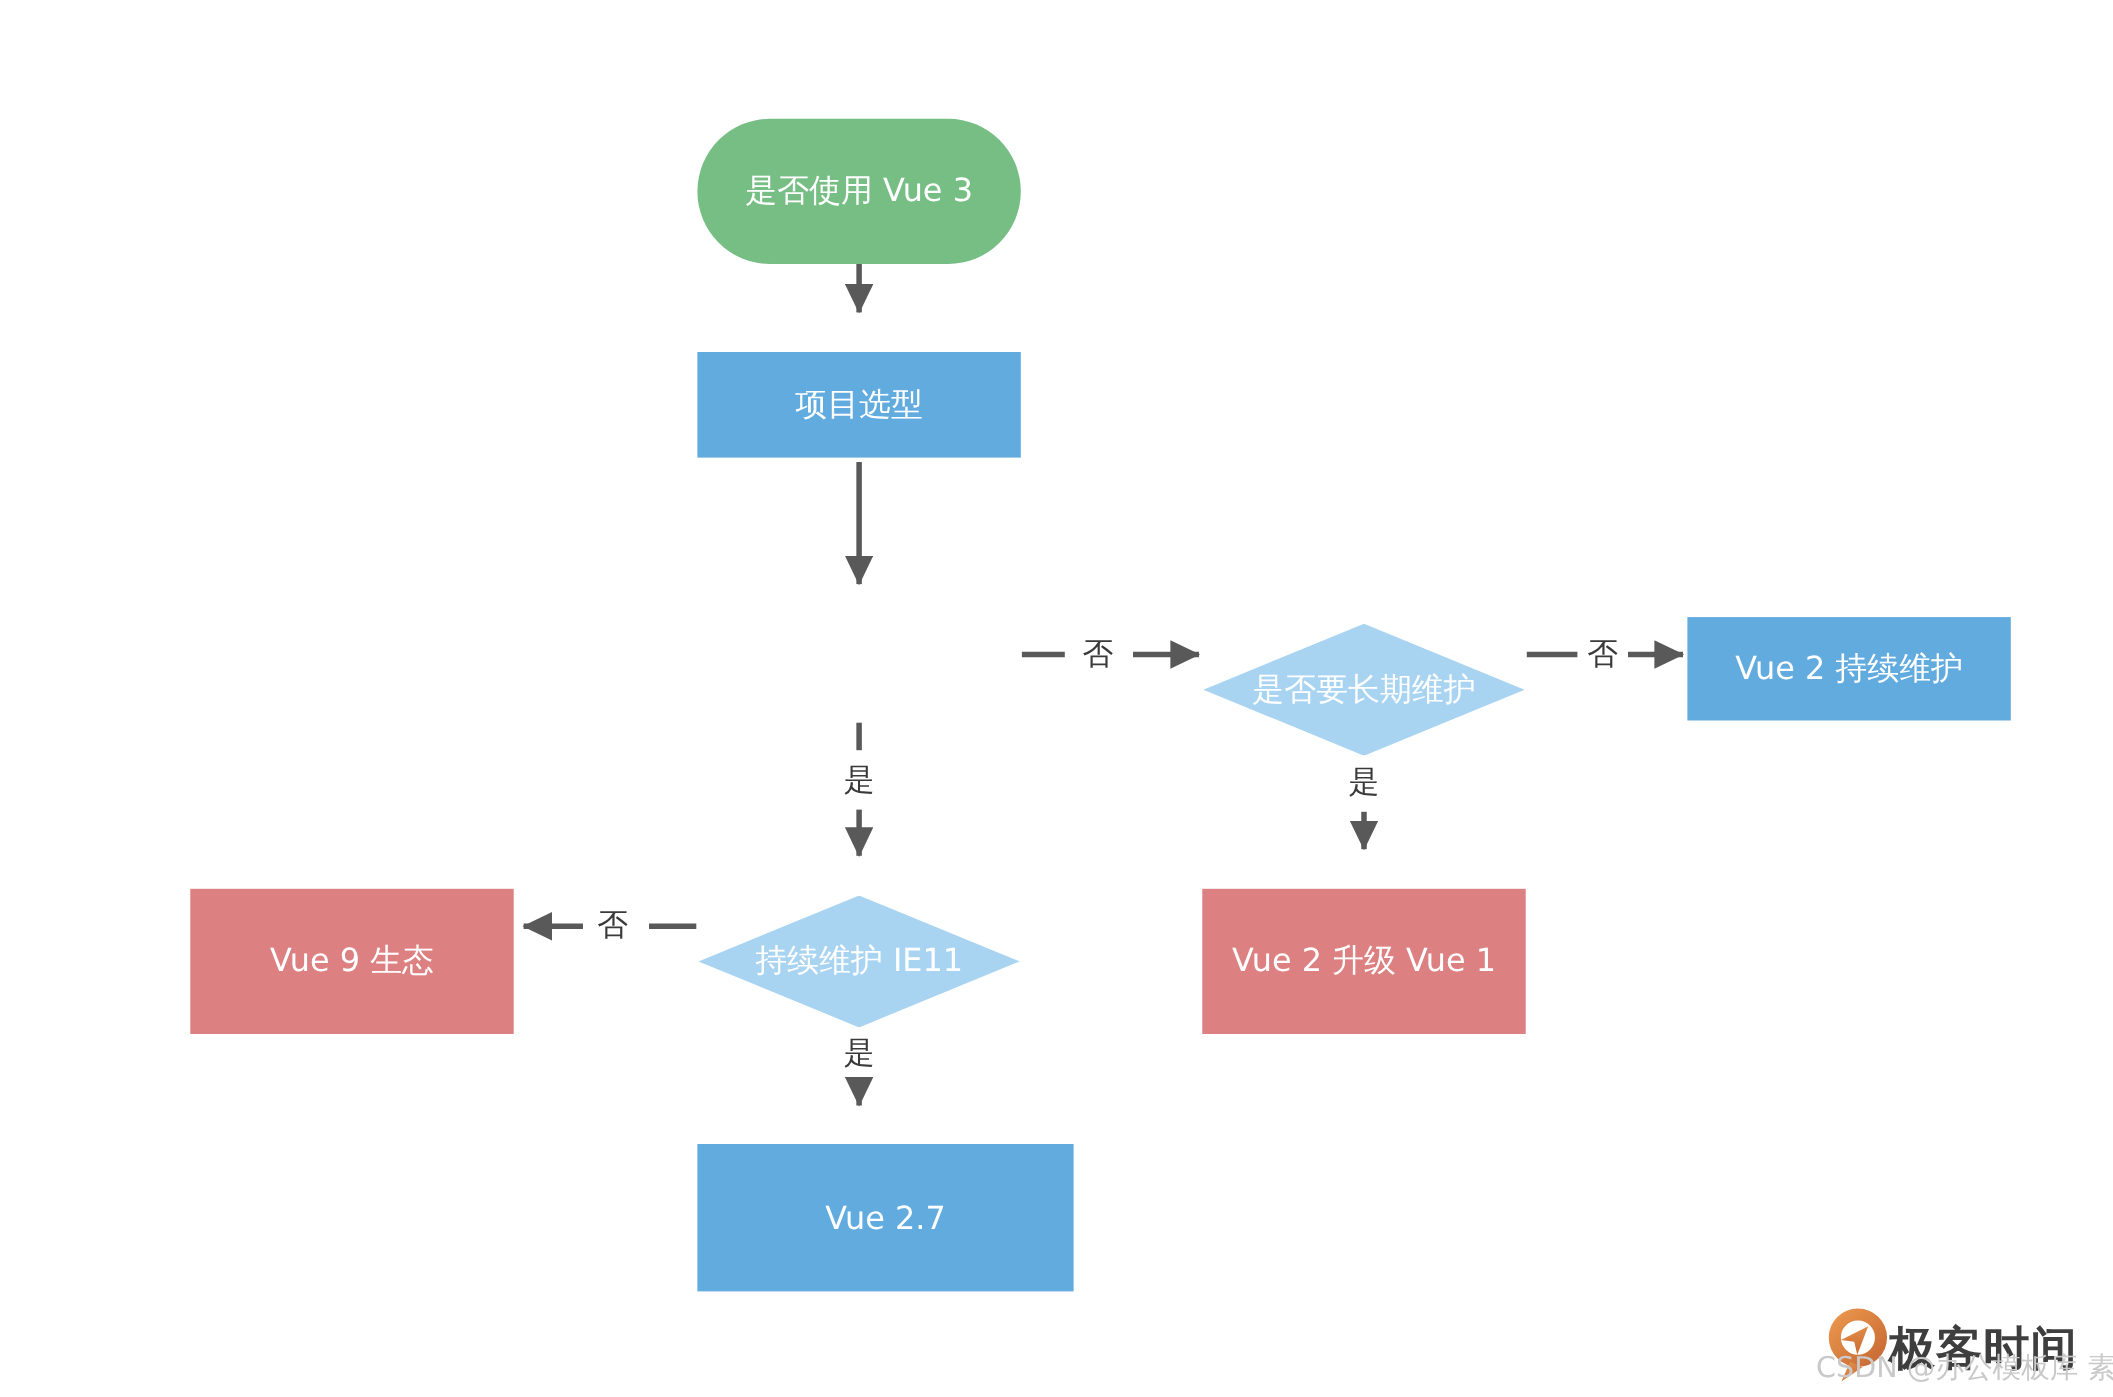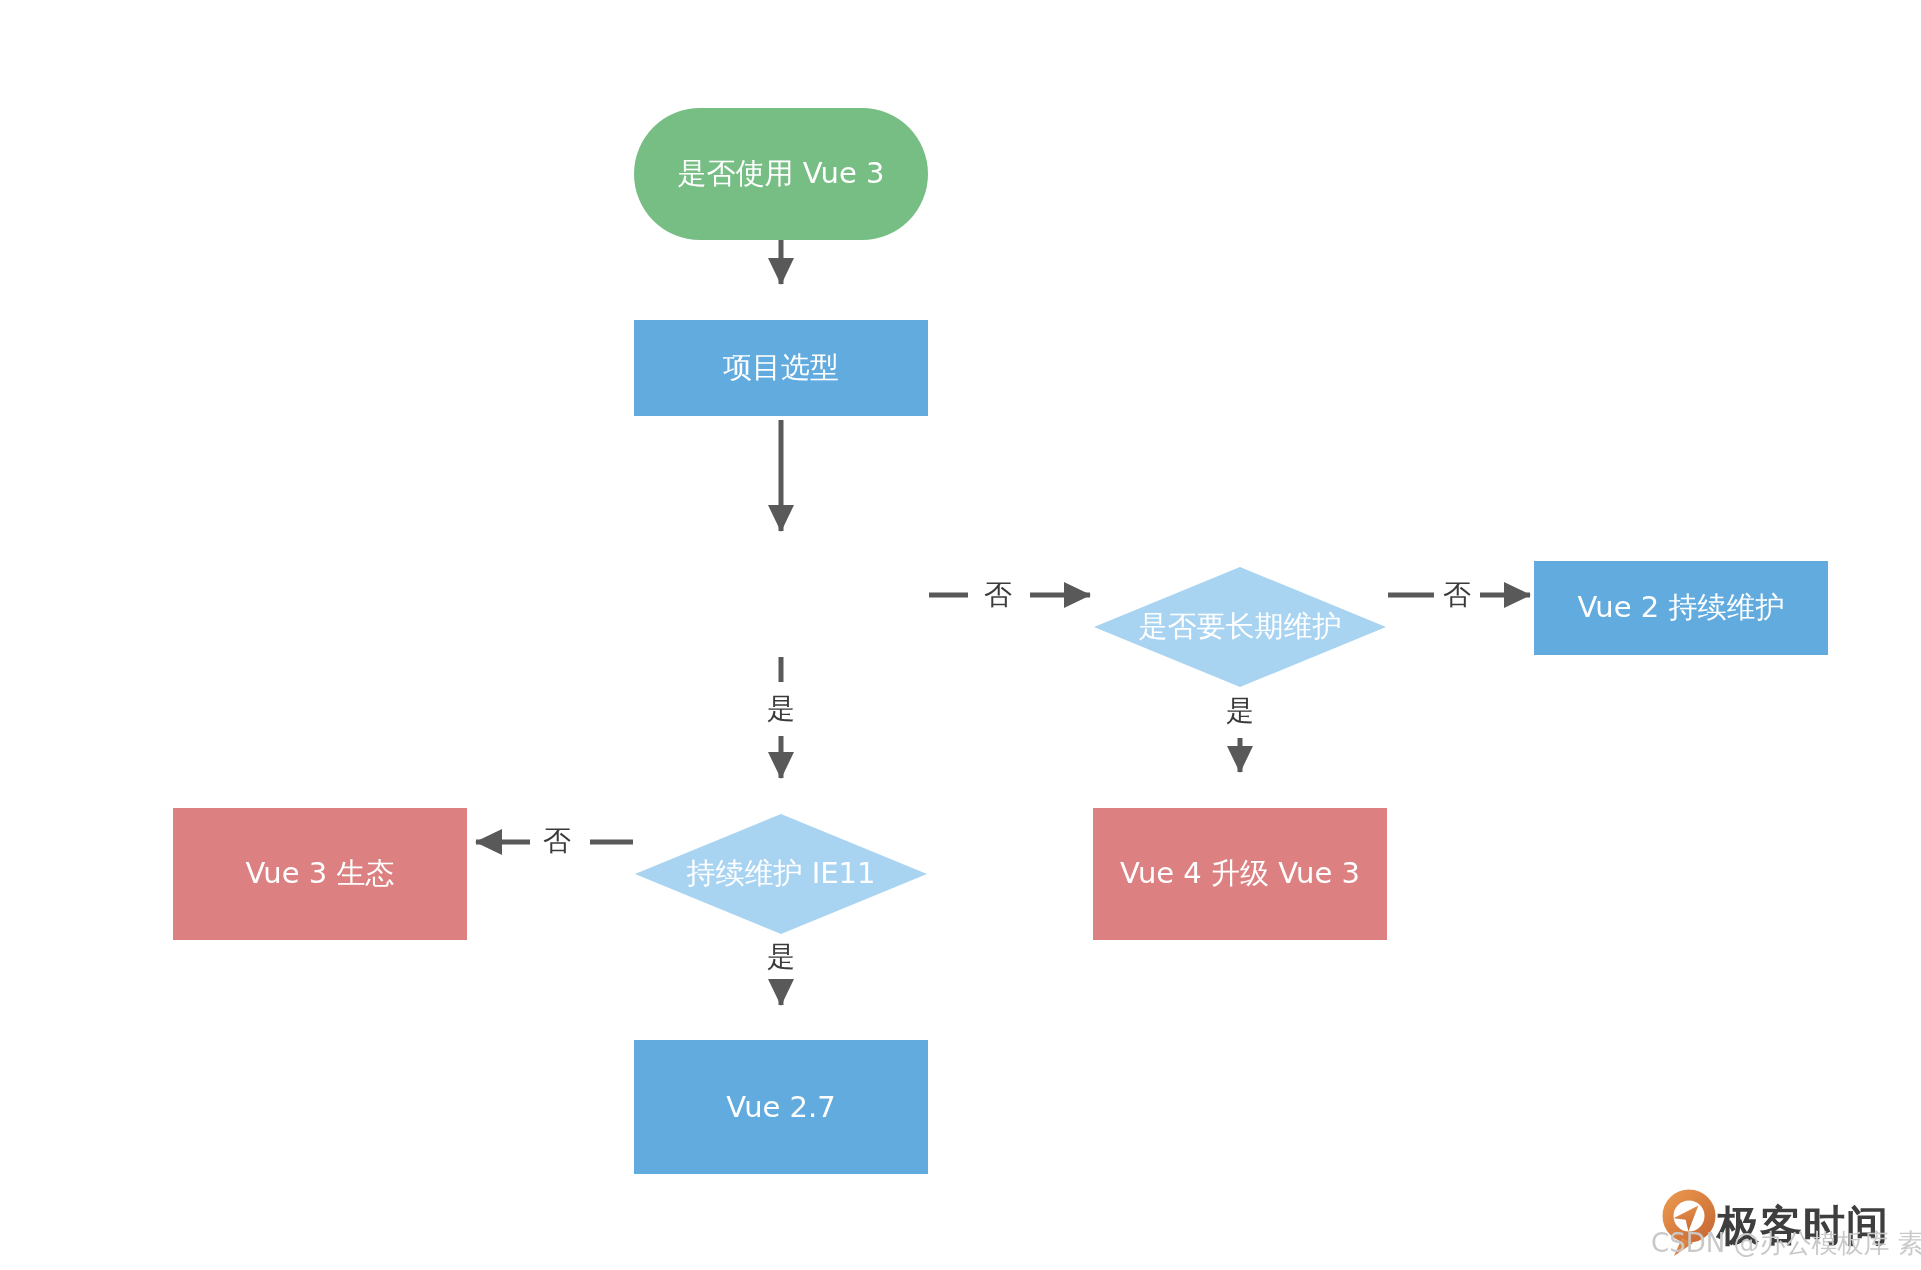"Vue 3 生态" div.node { text: 3 -> 9 }
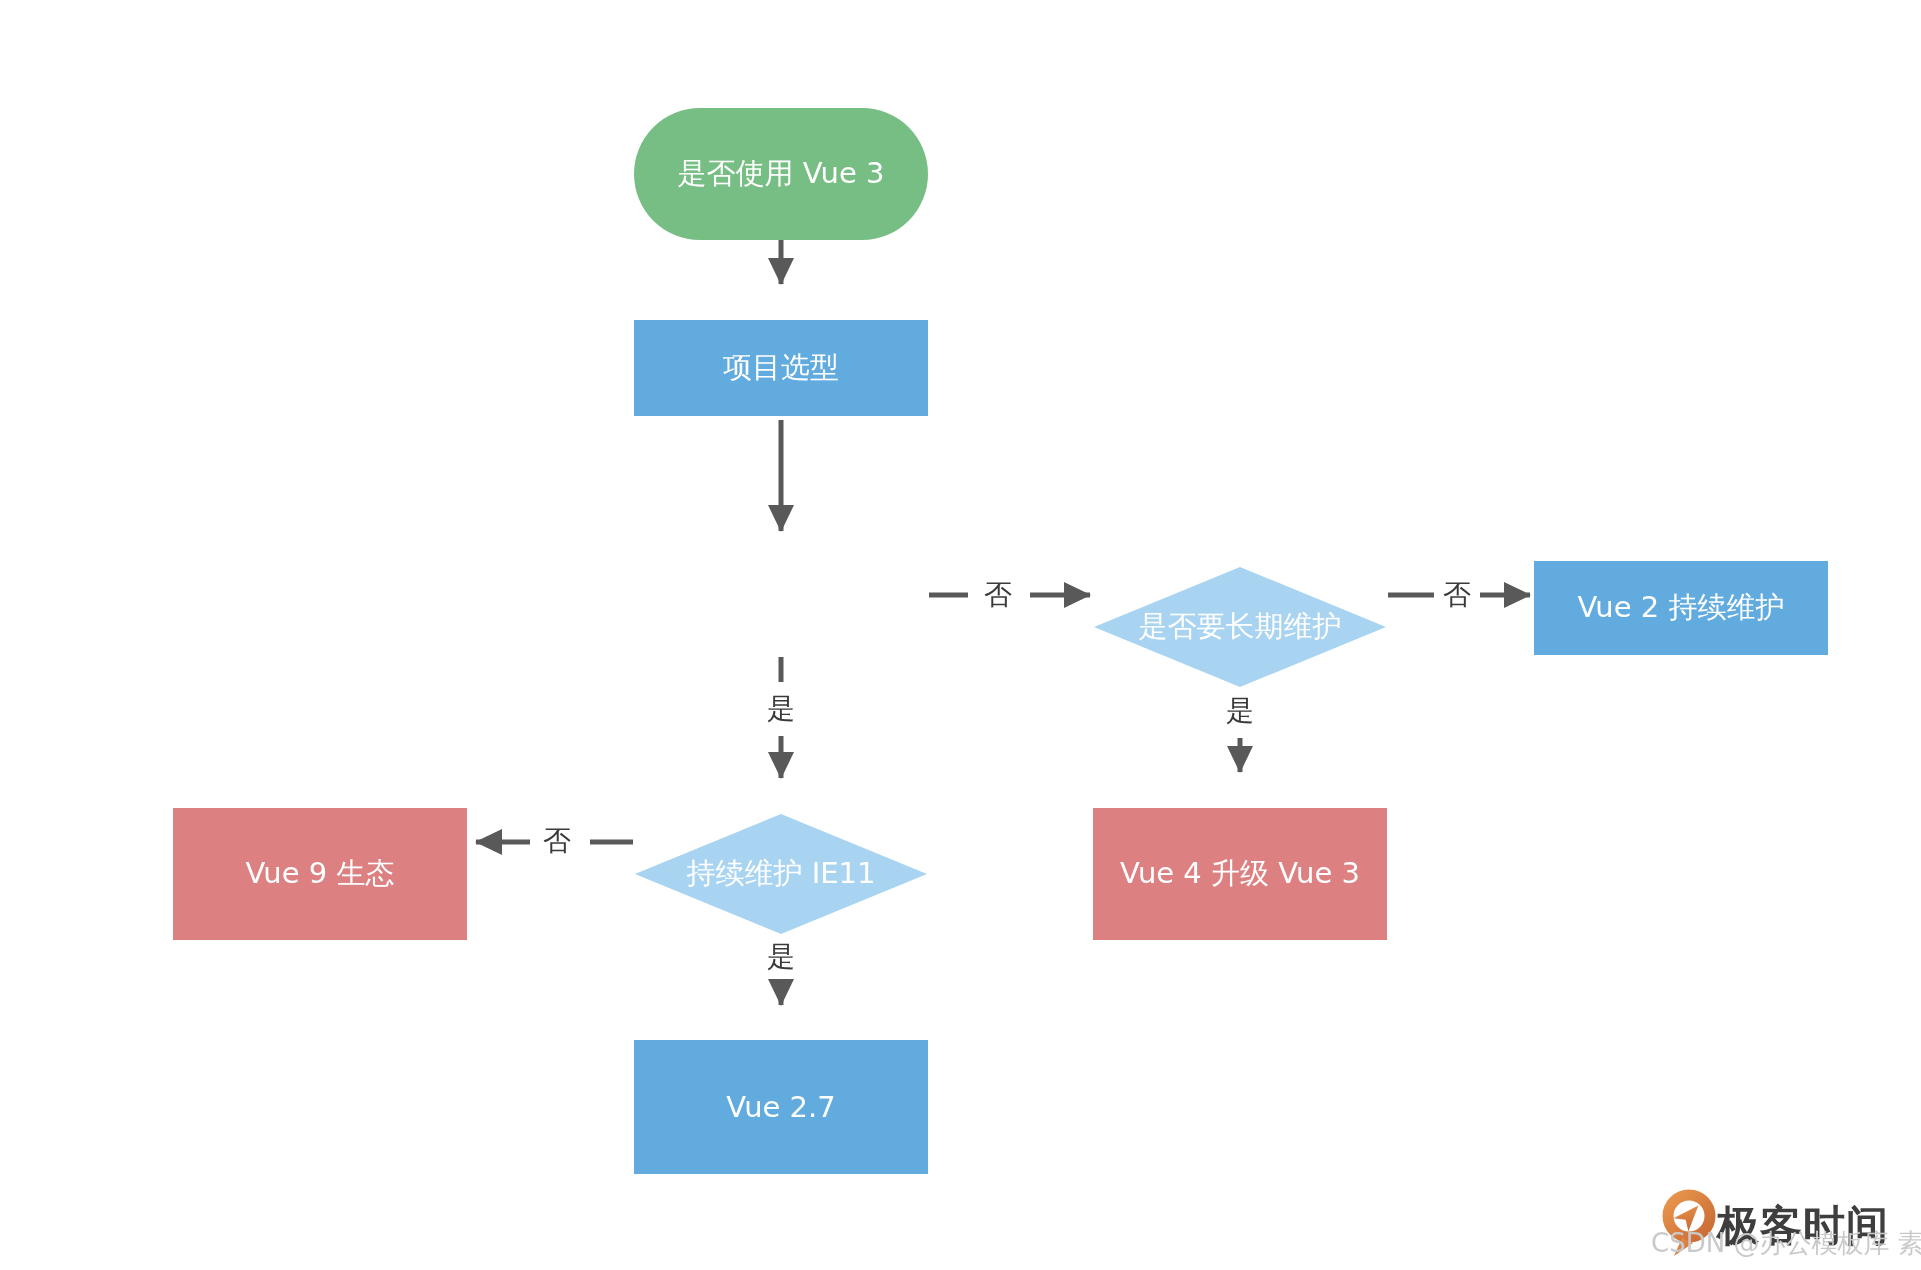"Vue 4 升级 Vue 3" div.node { text: 4 升级 Vue 3 -> 2 升级 Vue 1 }
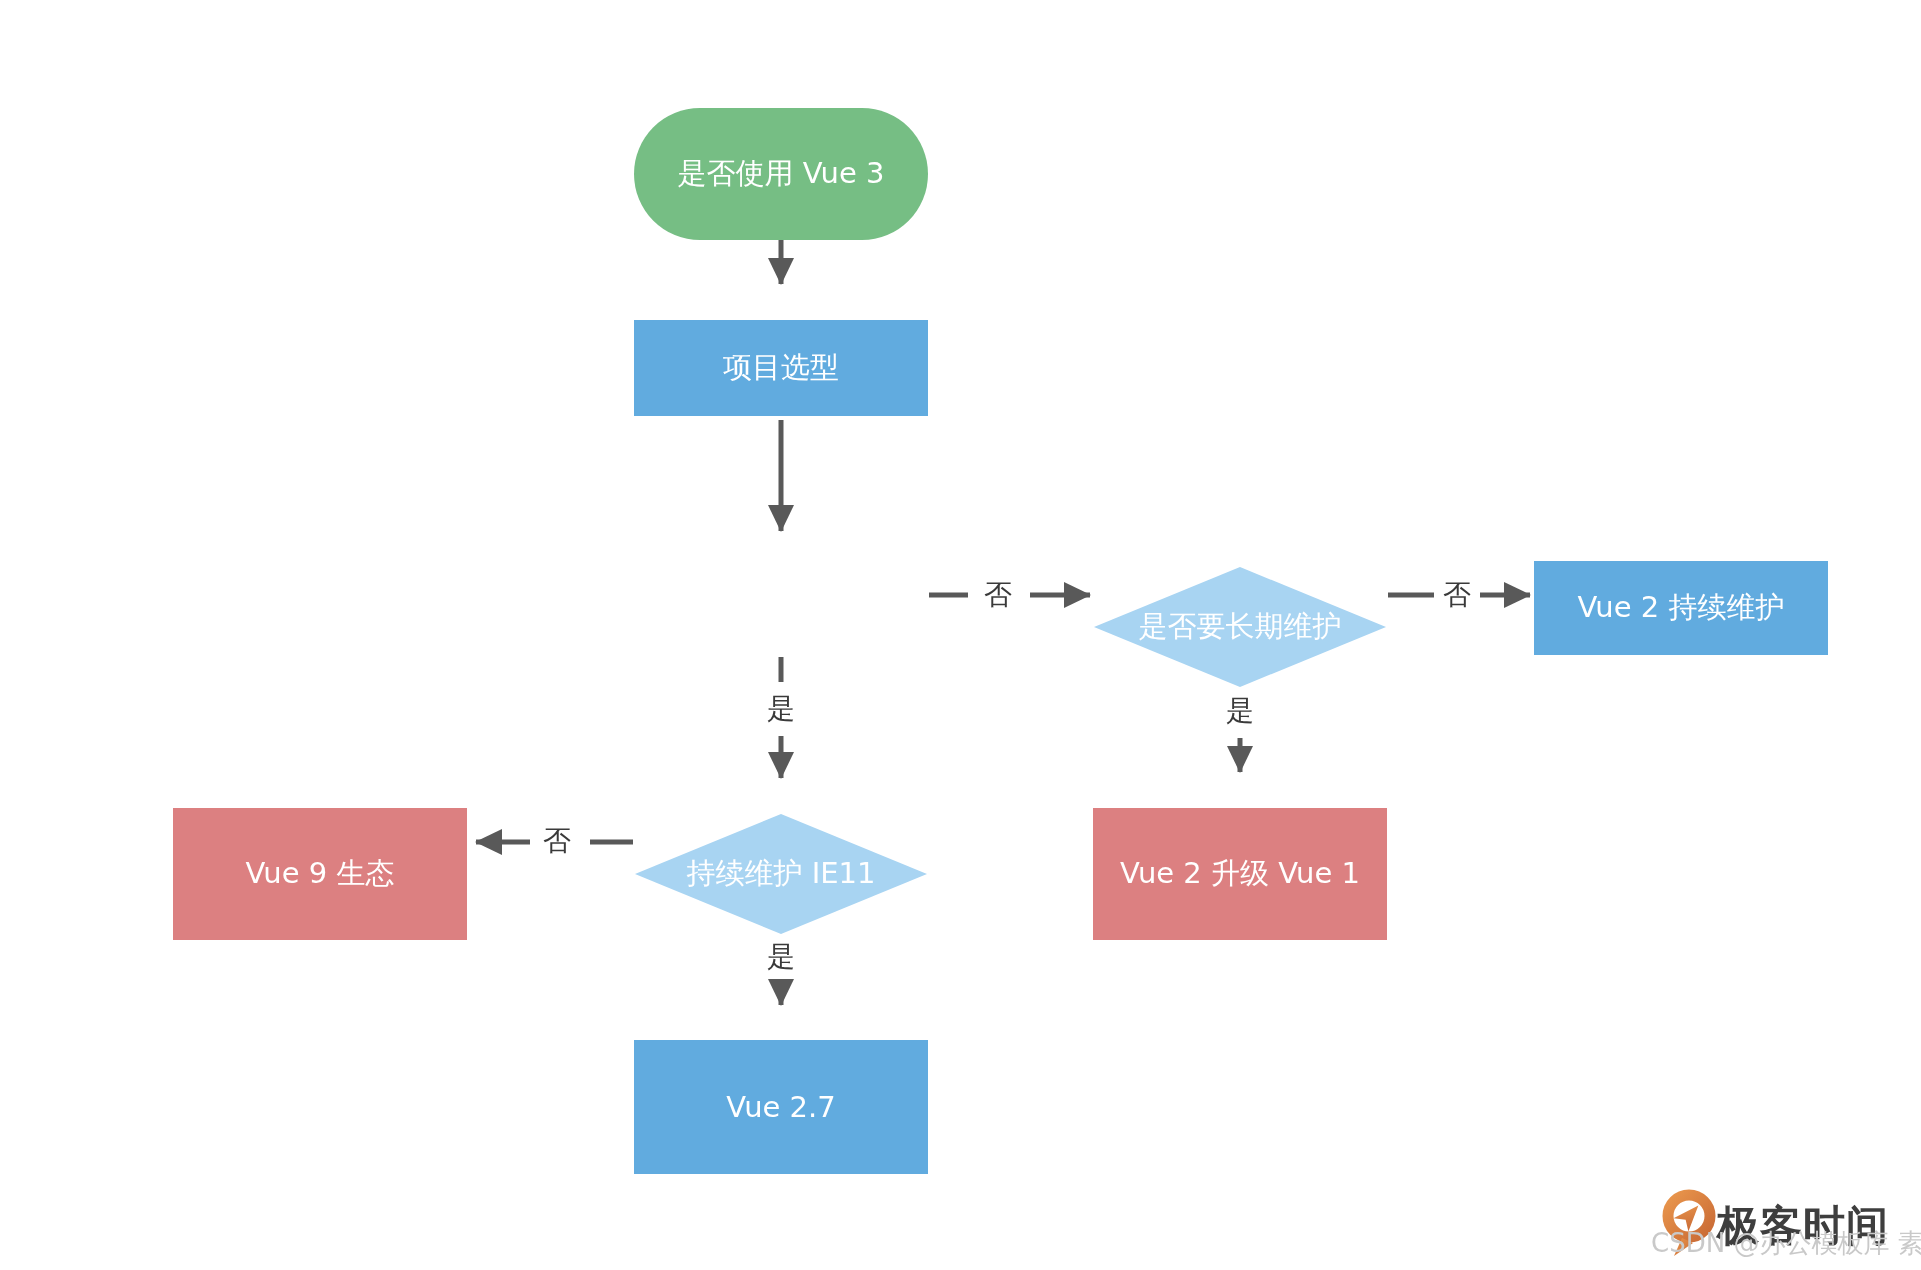"Vue 2.7" div.node { width: 294px -> 342px }
